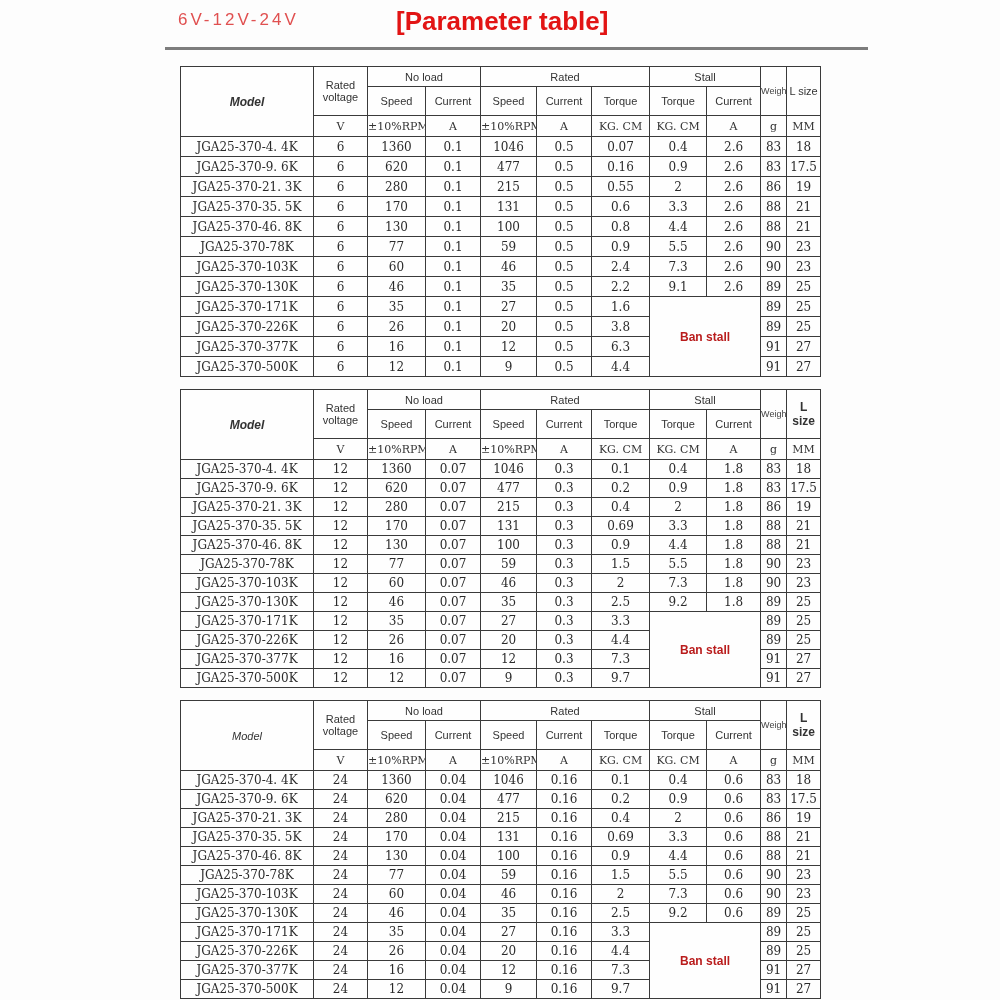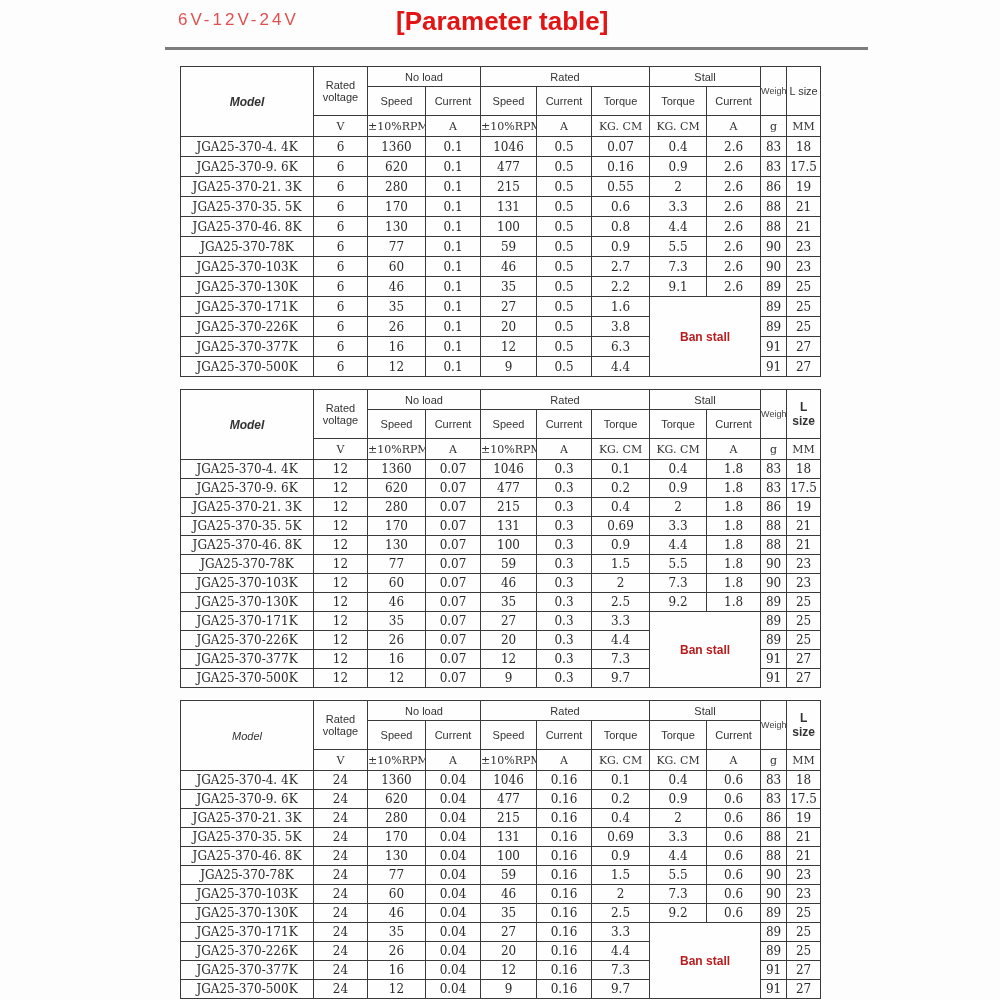"2.7" td { text: 2.7 -> 2.4 }
